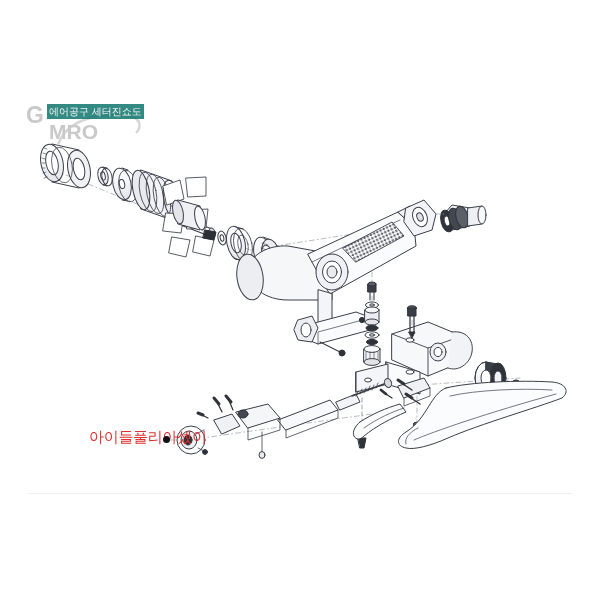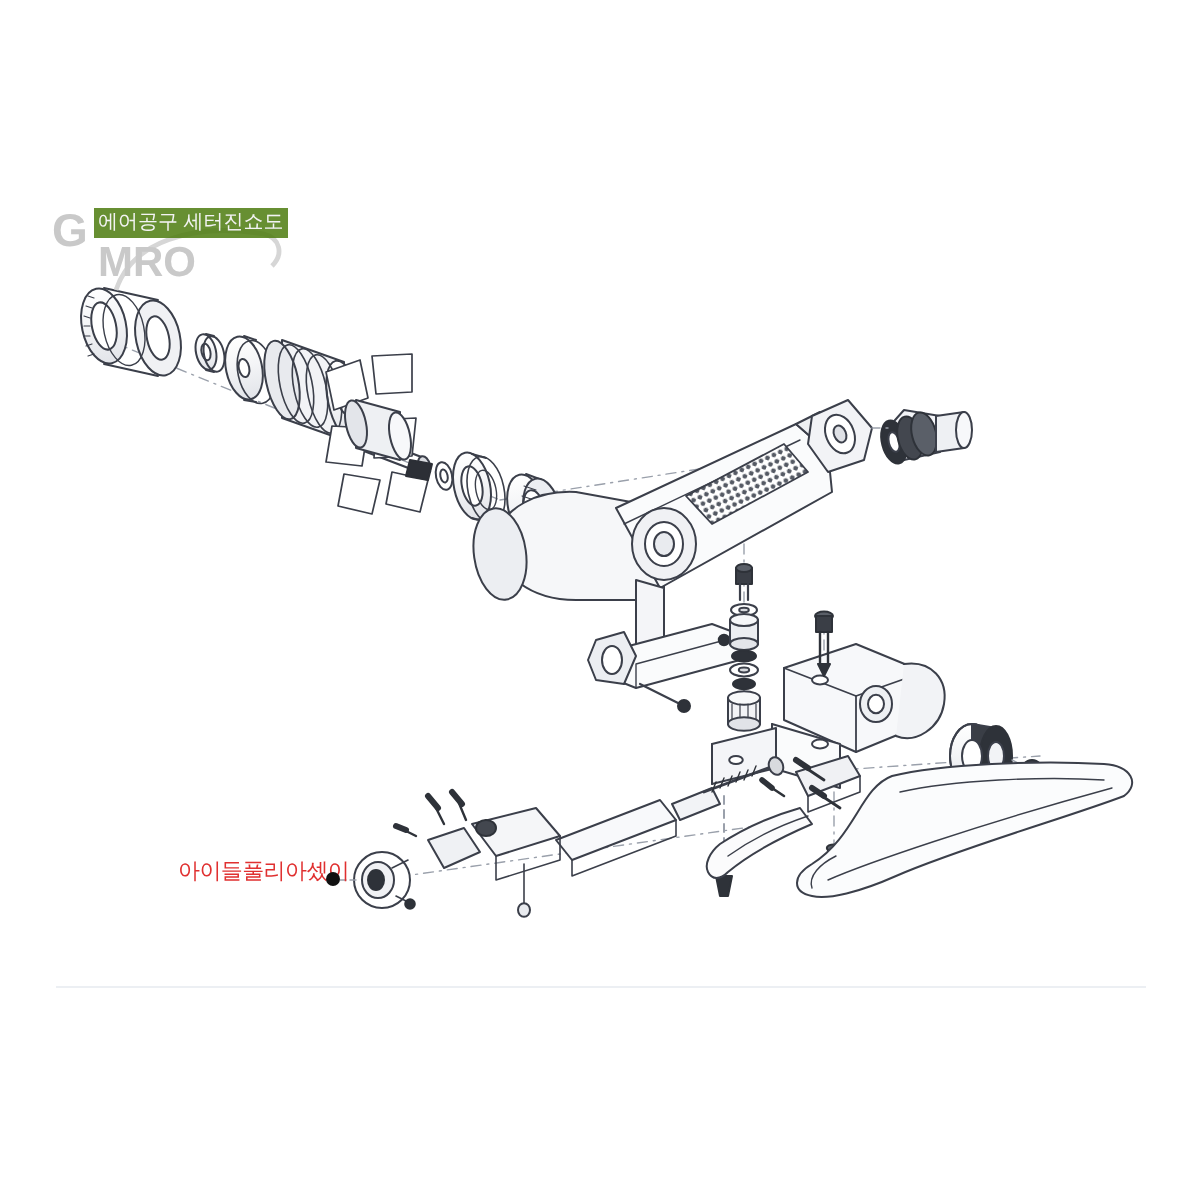"에어공구 세터진쇼도" .wm-banner { background: #4d7c0f -> #0f766e }
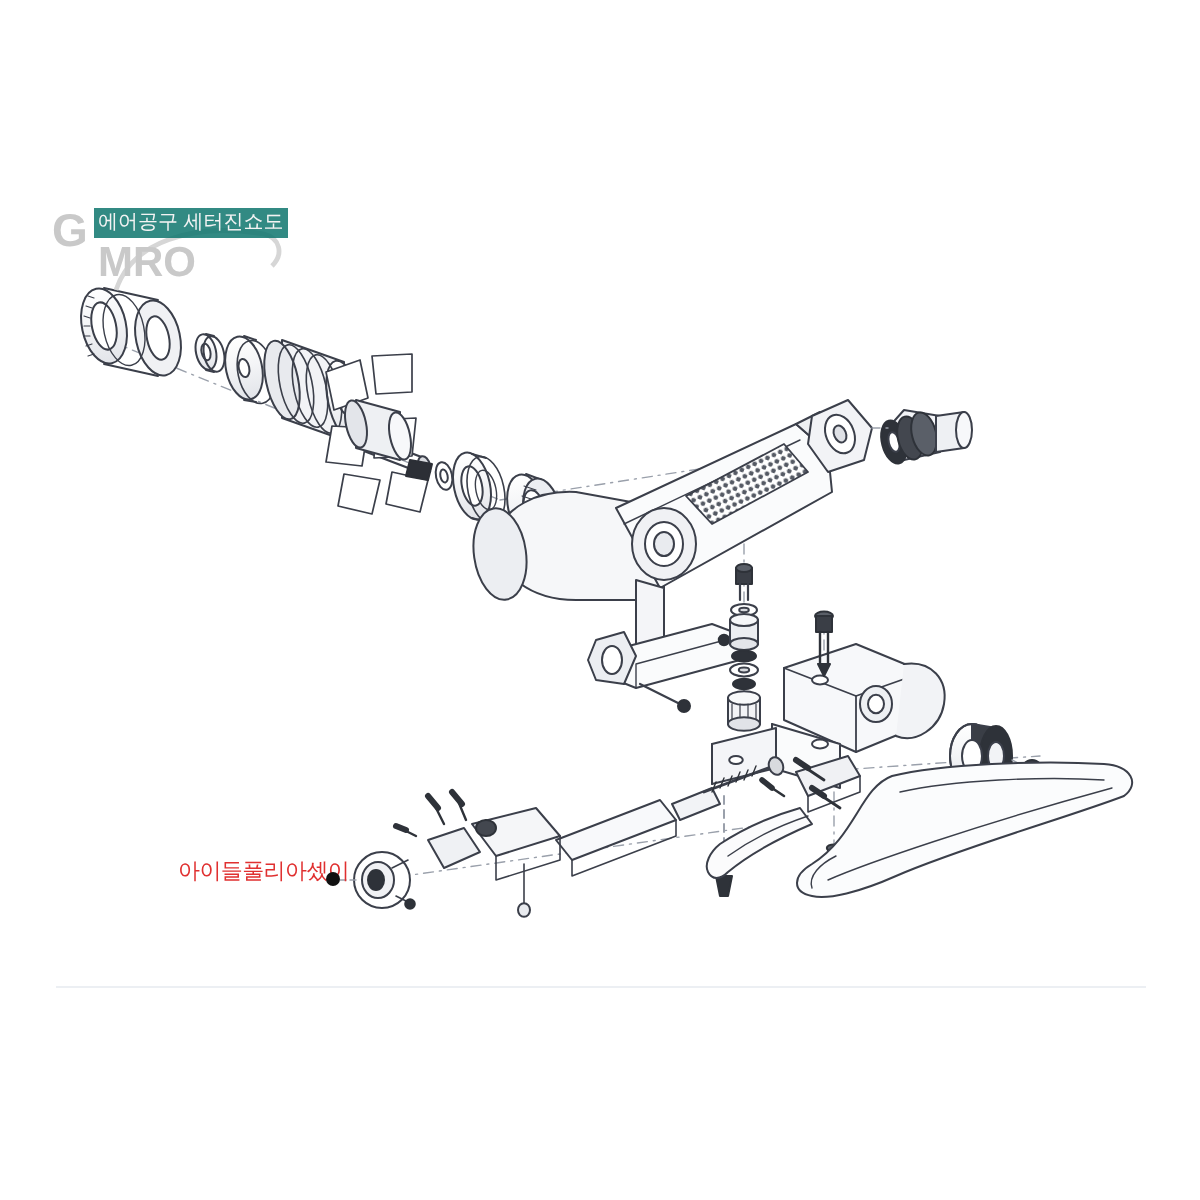"아이들풀리아셌이" .red-label { font-size: 11px -> 15px }
